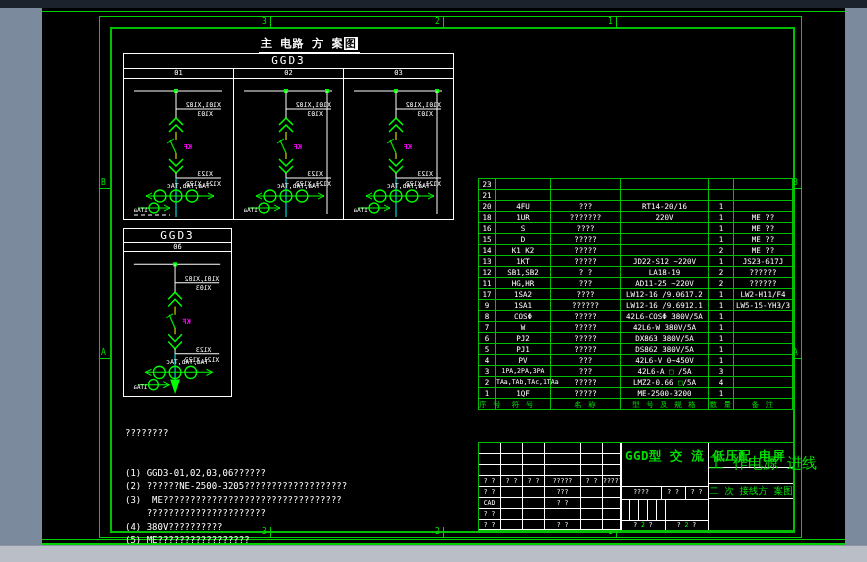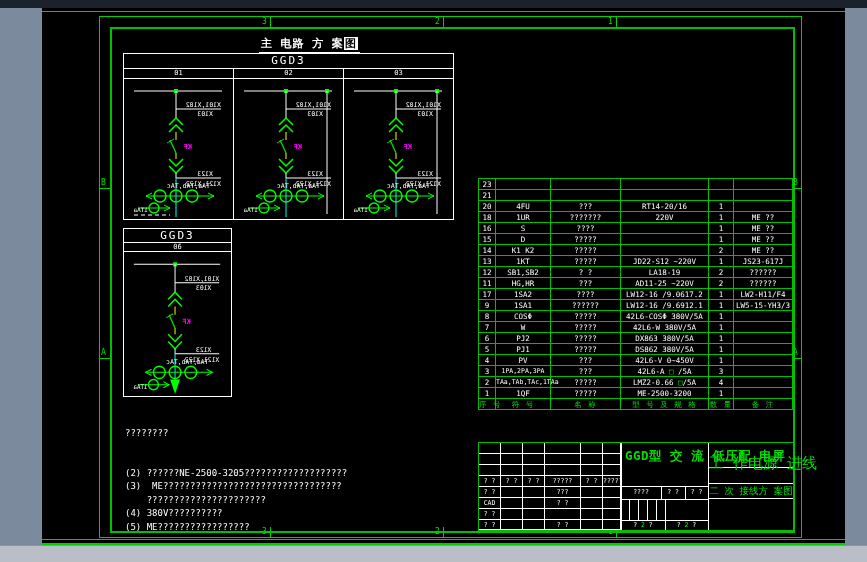"(1) GGD3-01,02,03,06??????" div { html: none -> <div>(1) GGD3-01,02,03,06??????</div> }
